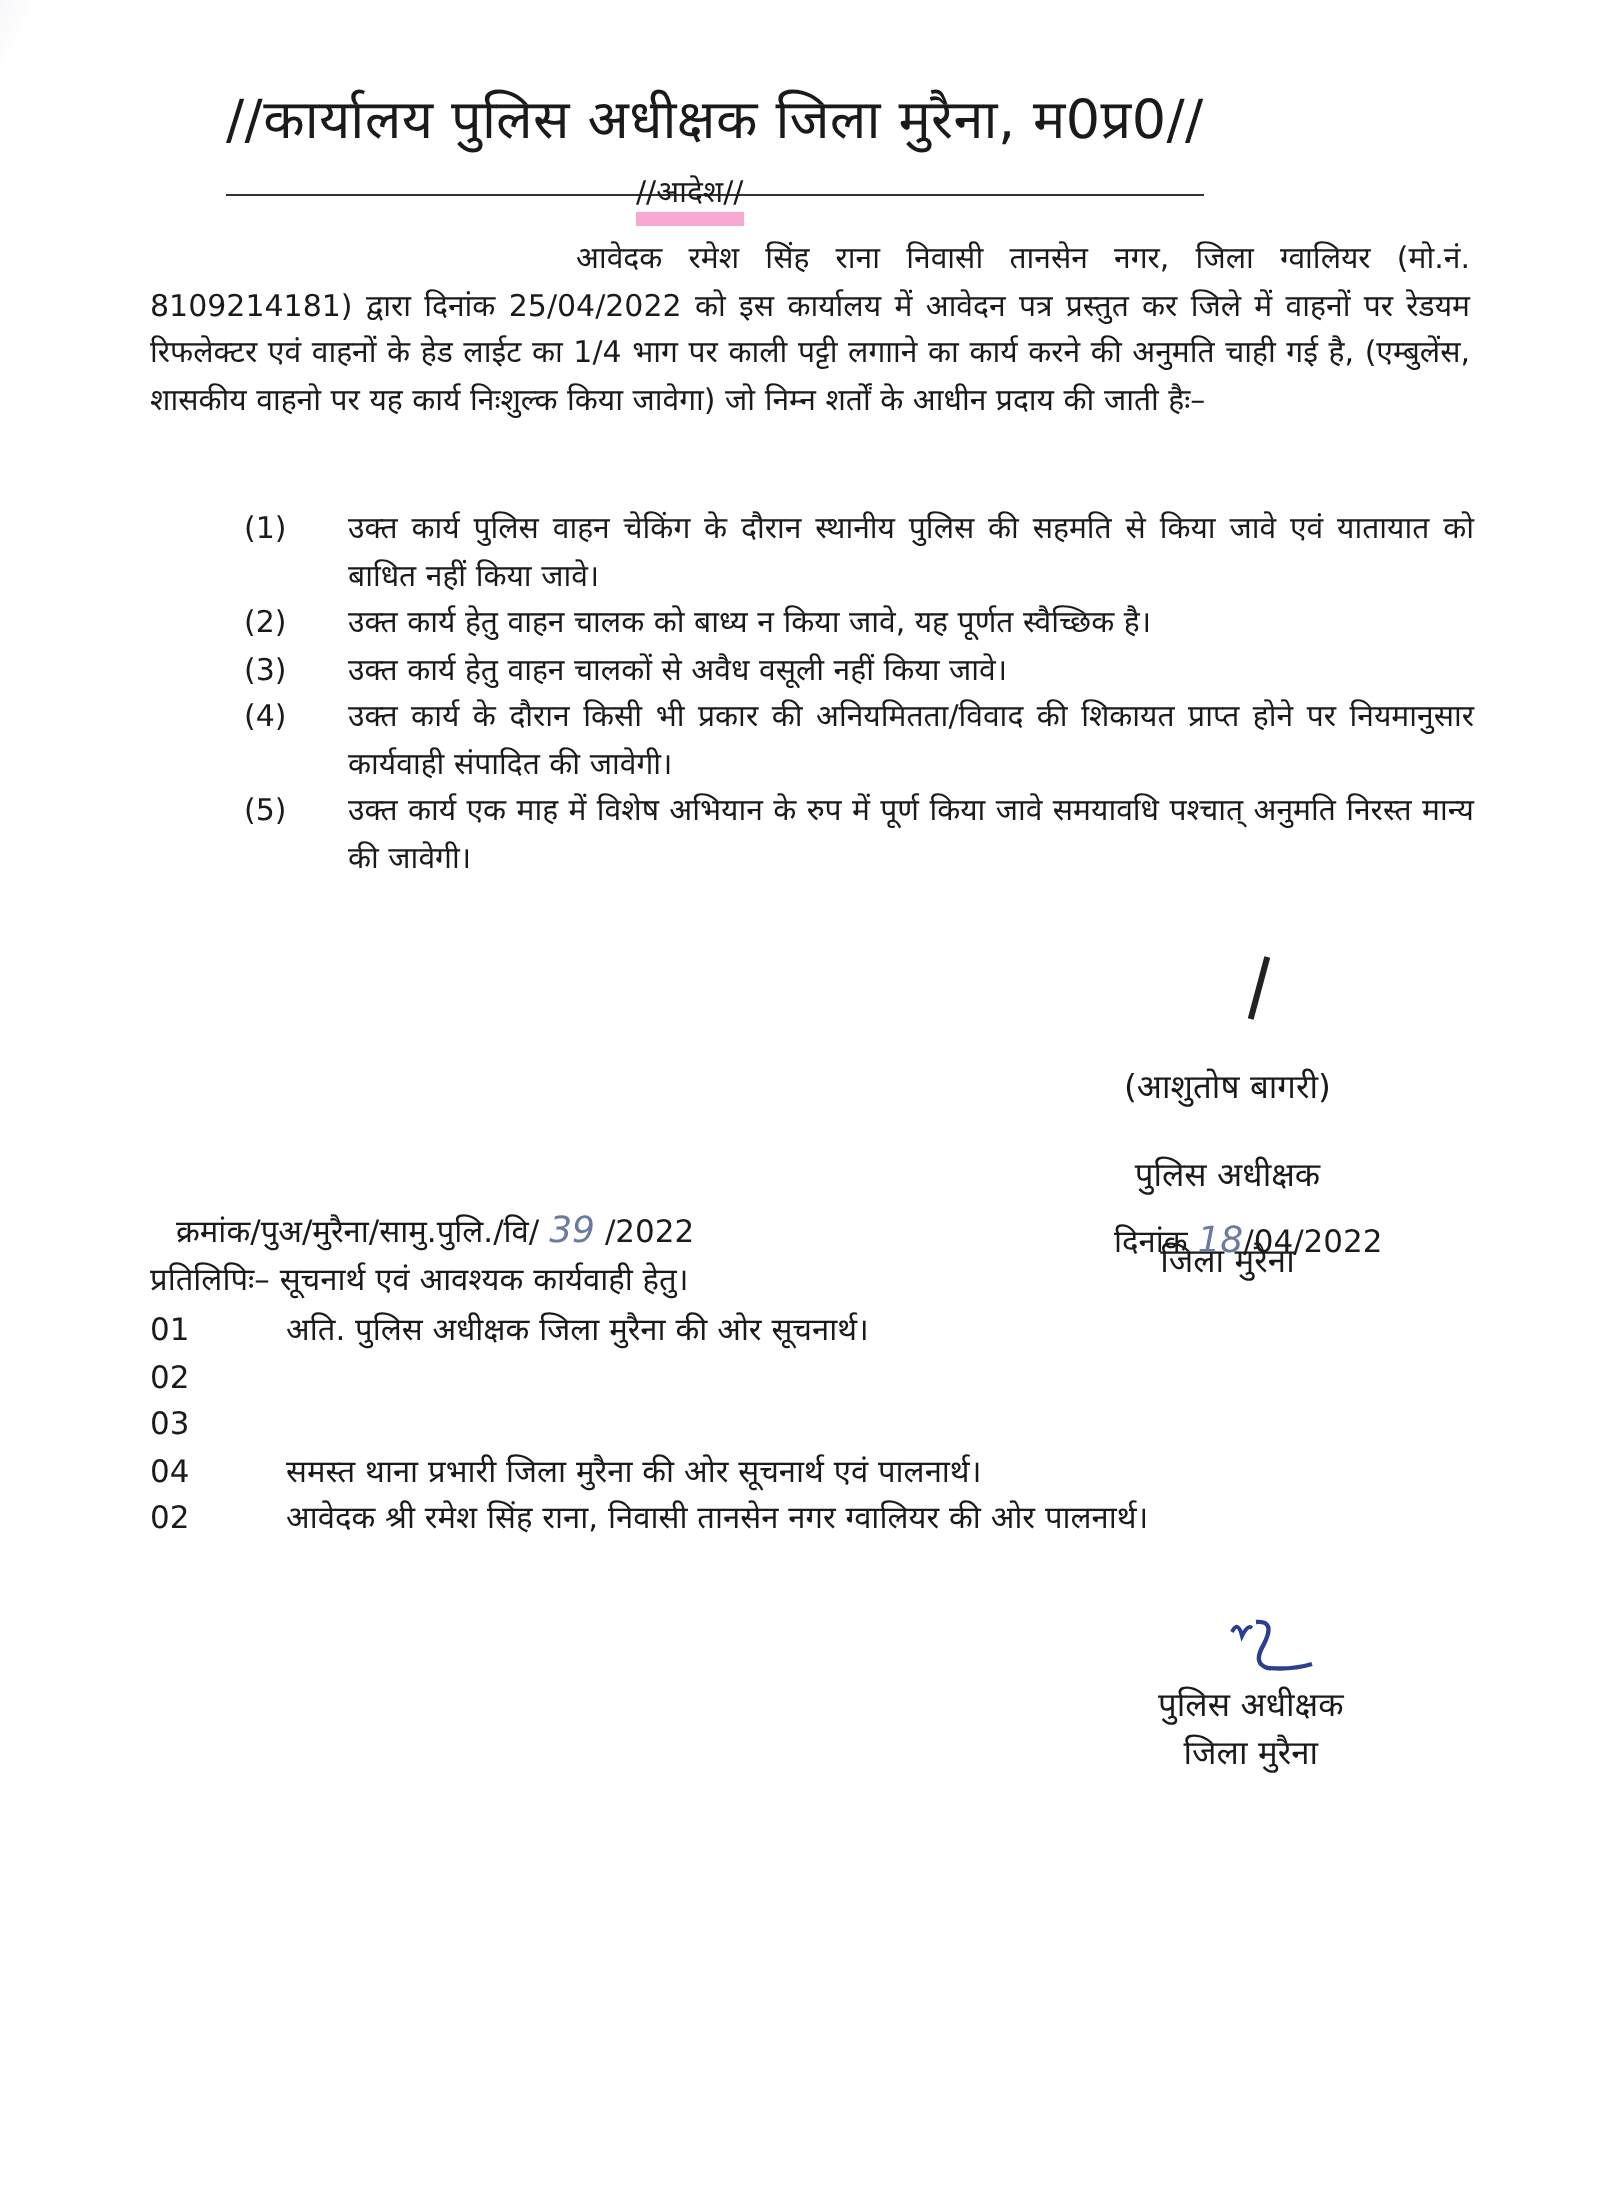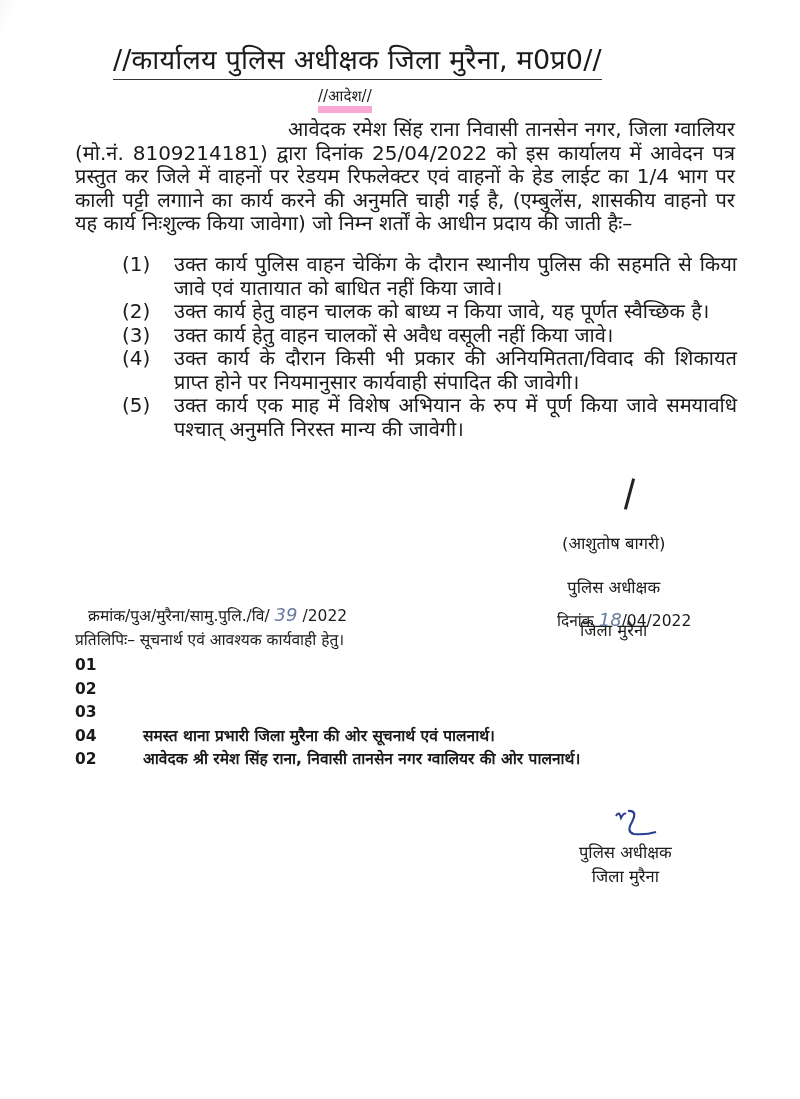"//कार्यालय पुलिस अधीक्षक जिला मुरैना," .title { padding-bottom: 2px -> 20px }
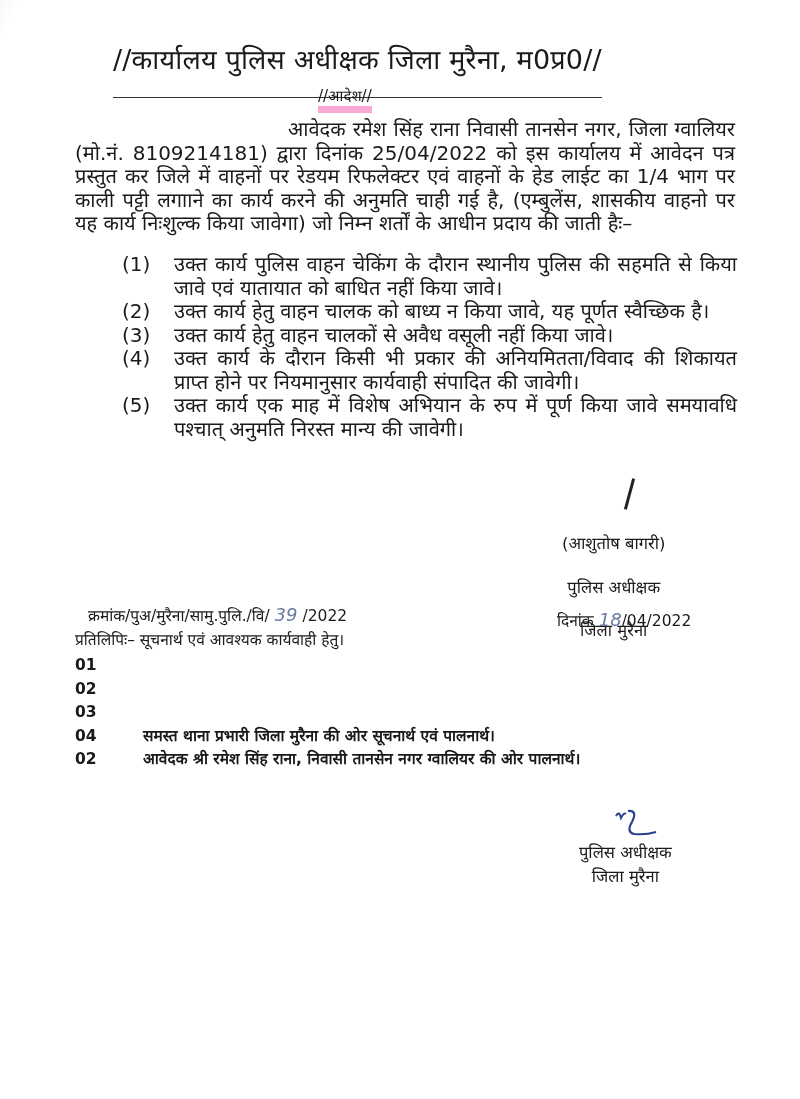"आवेदक रमेश सिंह राना निवासी" .body-text { font-size: 20px -> 15px }
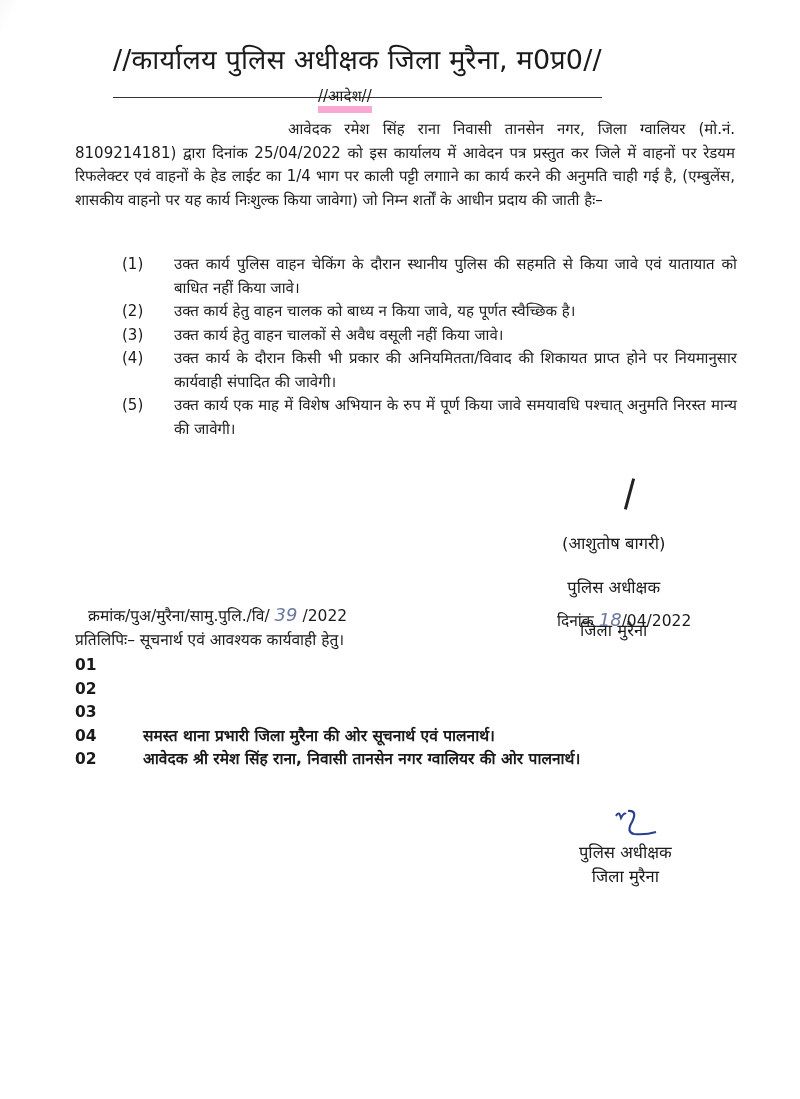"01" .copy-row { font-weight: bold -> none }
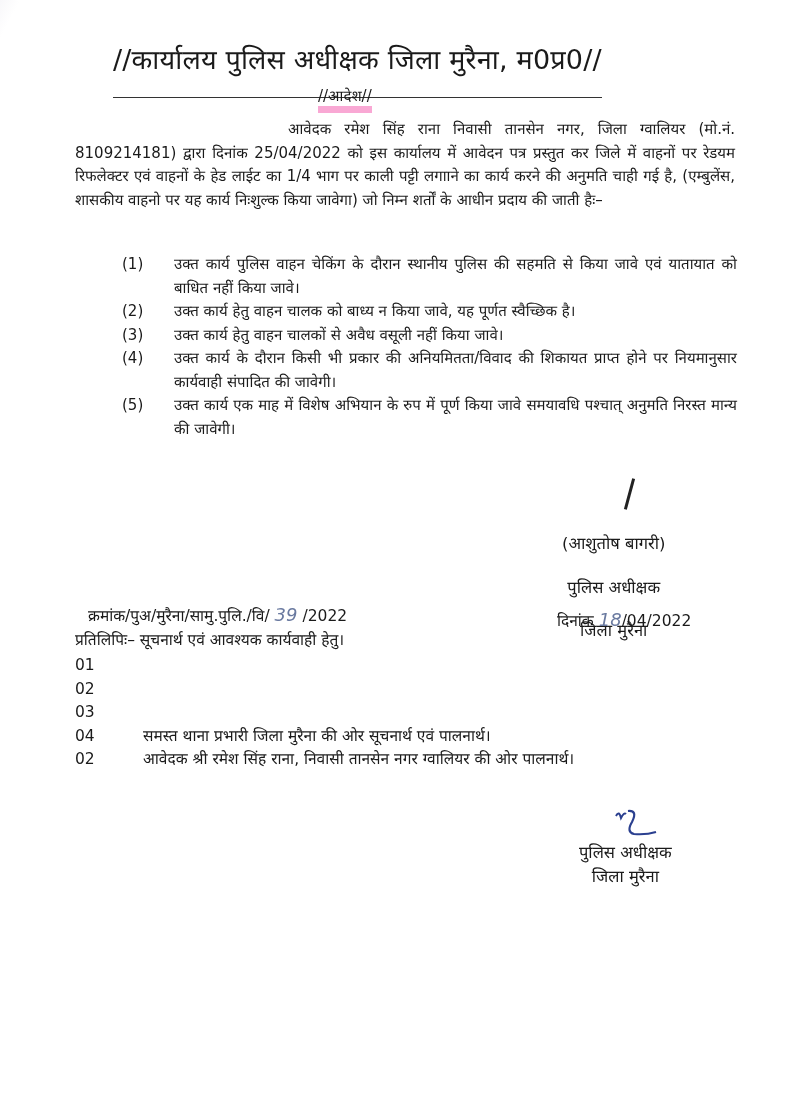"अति. पुलिस अधीक्षक जिला मुरैना" span { html: none -> <span>अति. पुलिस अधीक्षक जिला मुरैना की ओर सूचनार्थ।</span> }
